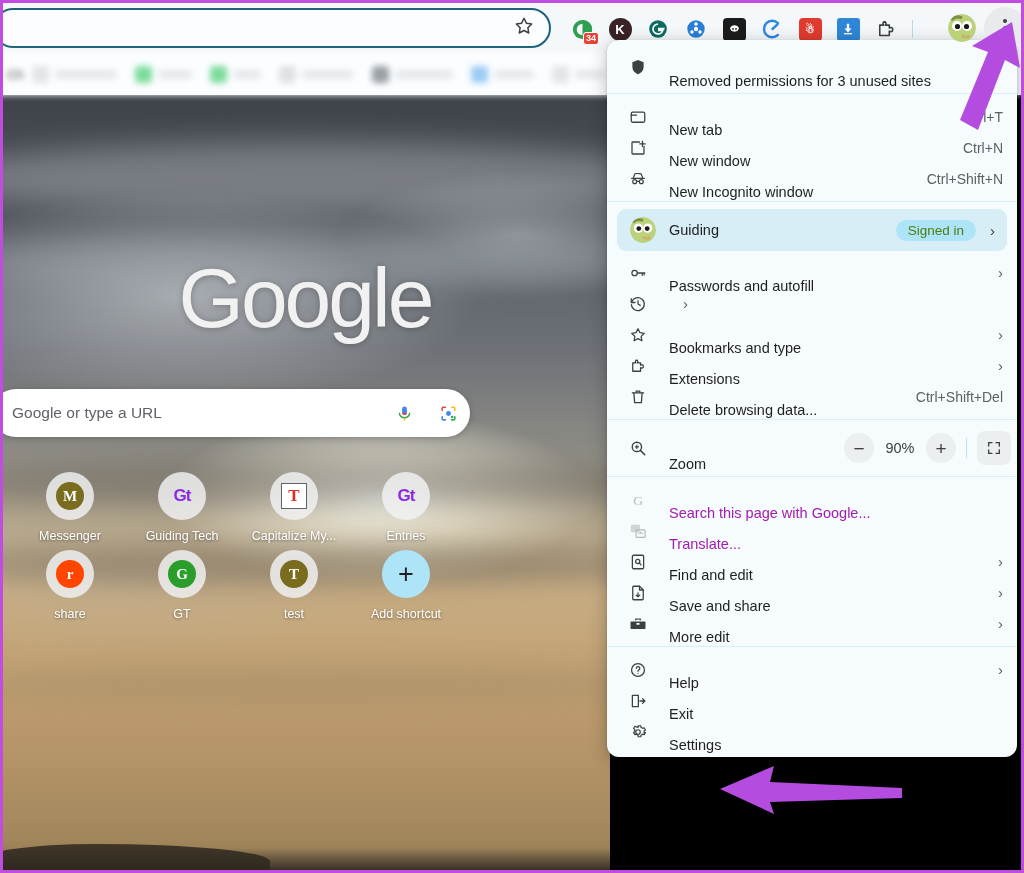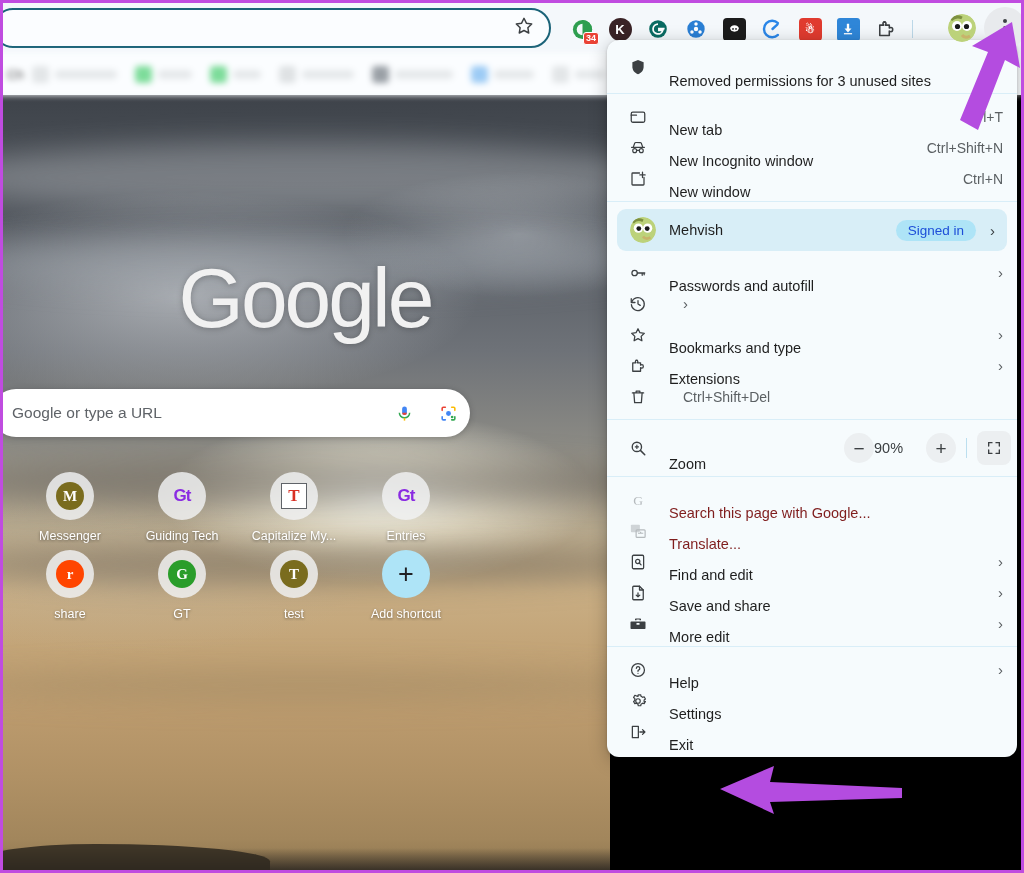"New Incognito window" div.mi { order: before "New window" -> after "New window" }
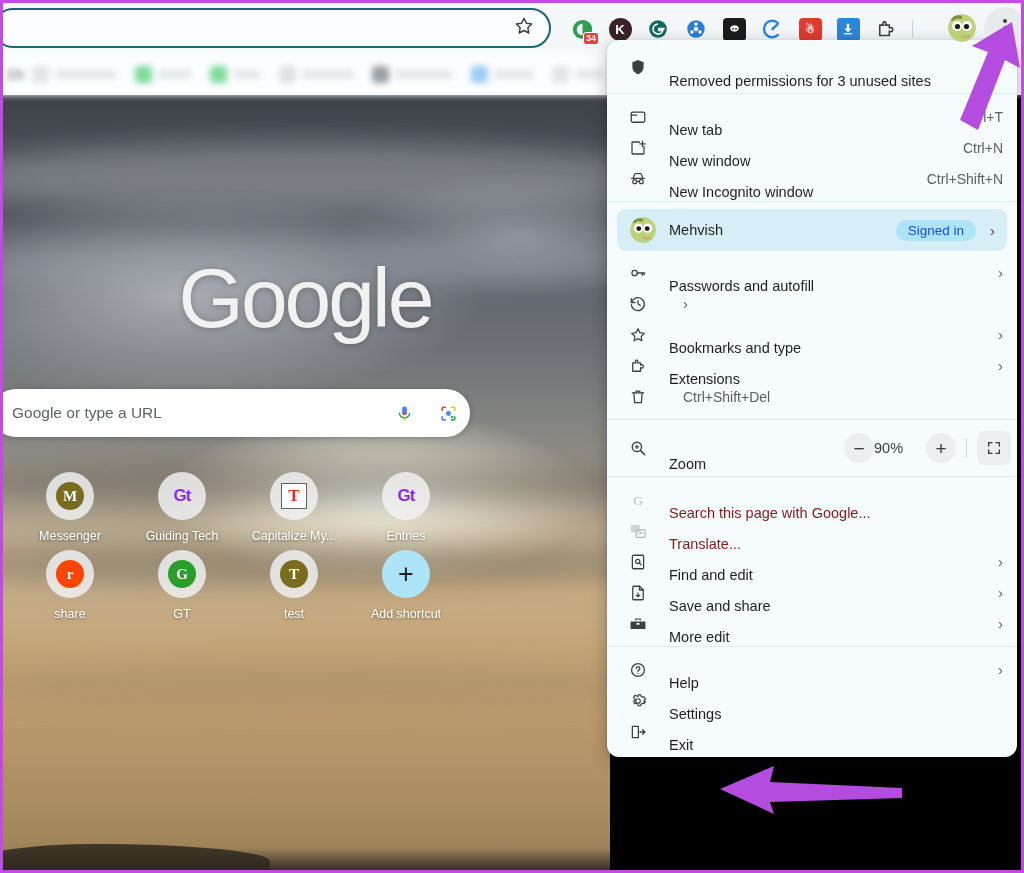"Mehvish" span.pname { text: Mehvish -> Guiding }
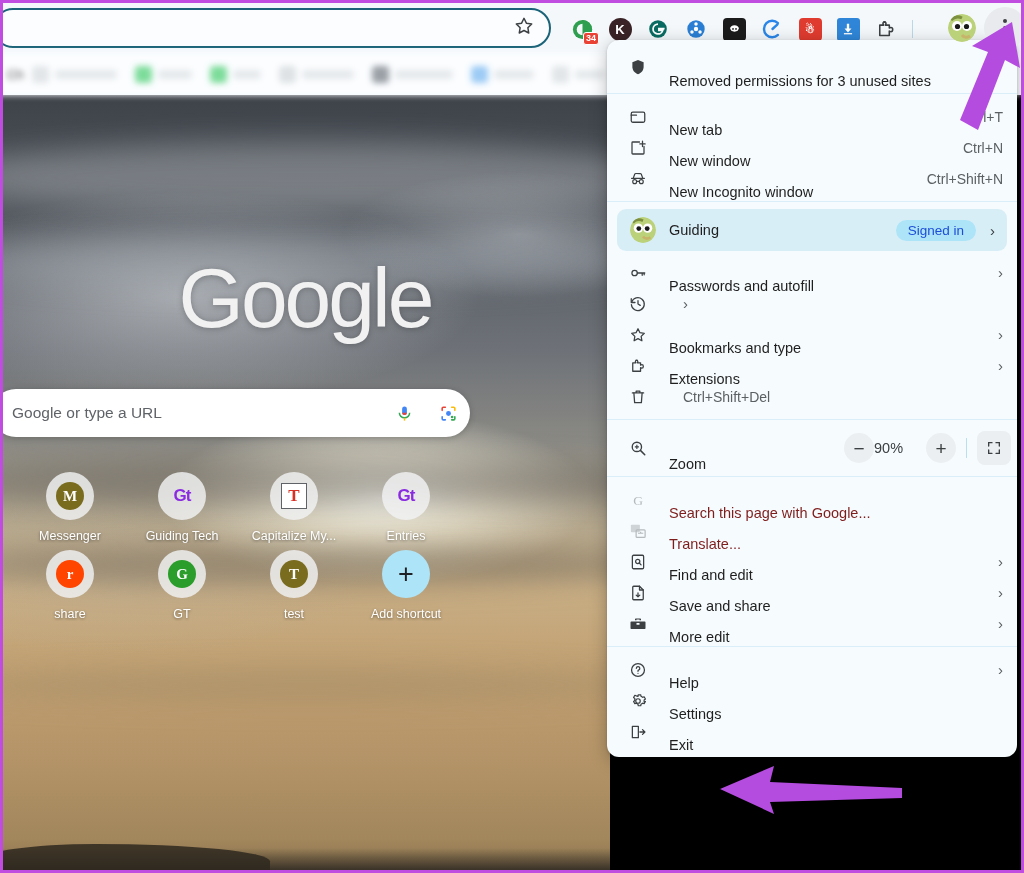"Signed in" #signed-chip { color: #1d4ed8 -> #4d7c0f }
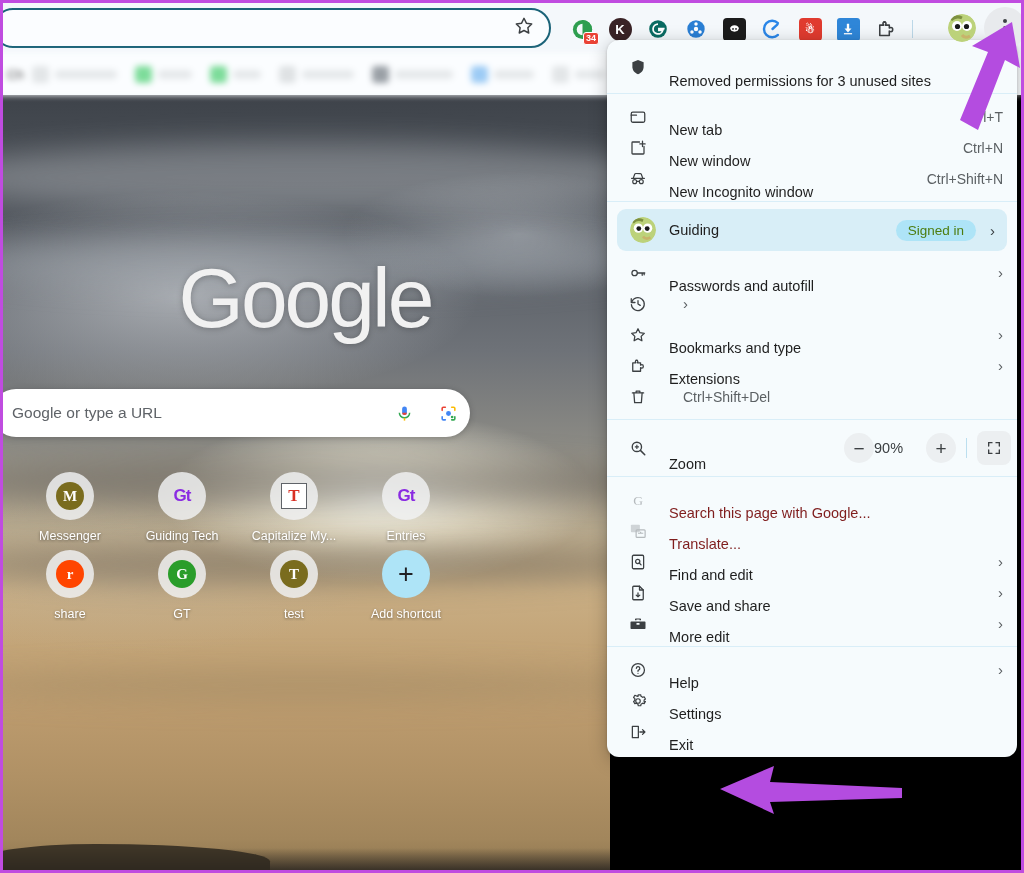"Delete browsing data..." span.mil { html: none -> <span>Delete browsing data...</span> }
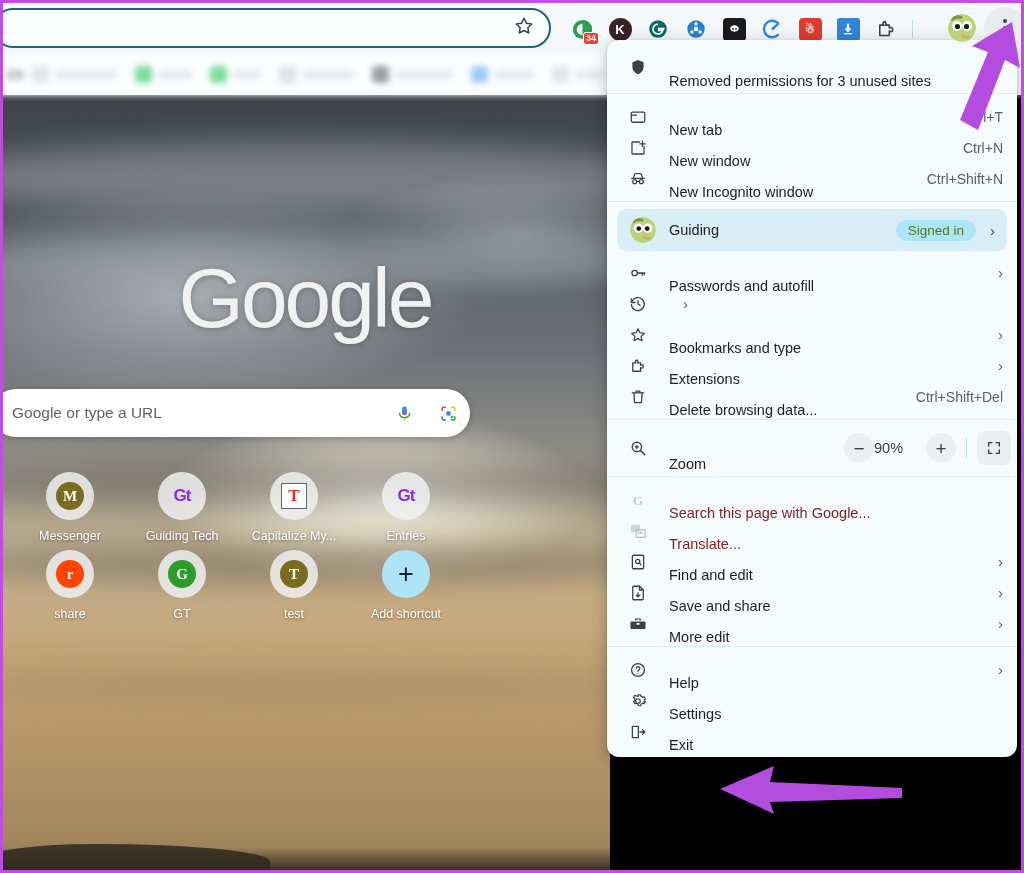"90%" #zoom-value { text-align: left -> center }
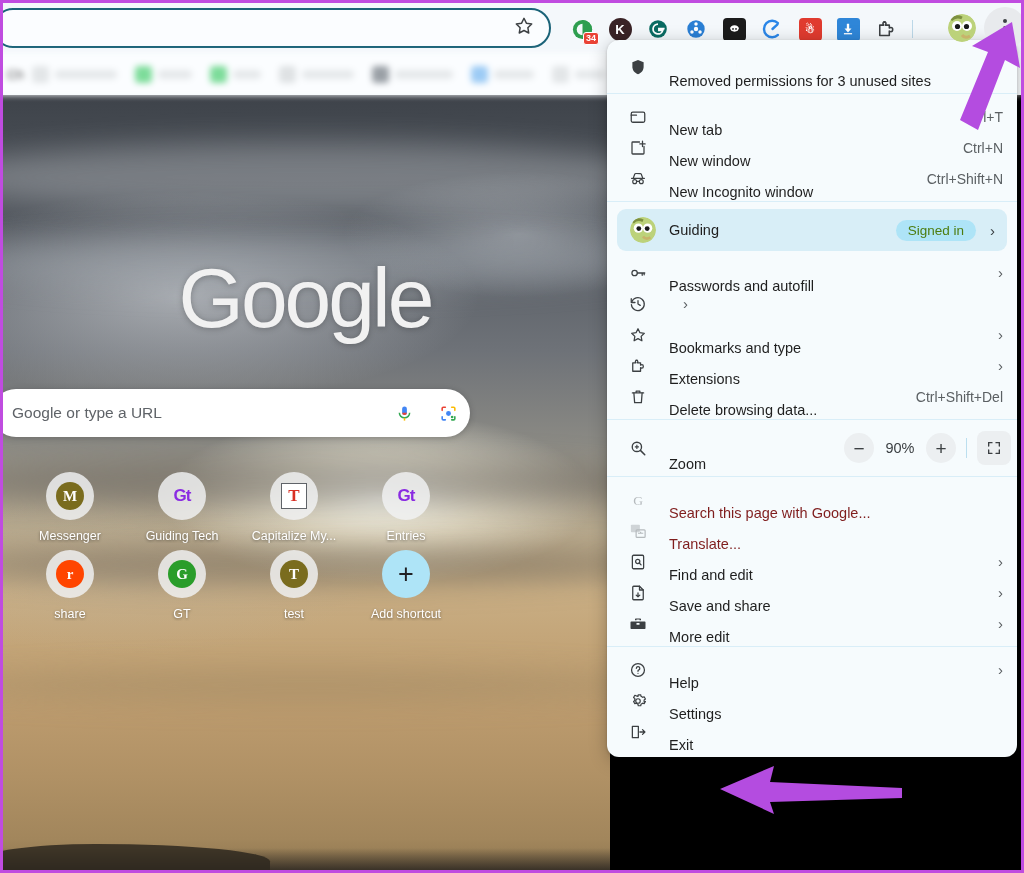"Search this page with Google..." .mi.disabled .mil { color: #7f1d1d -> #a21caf }
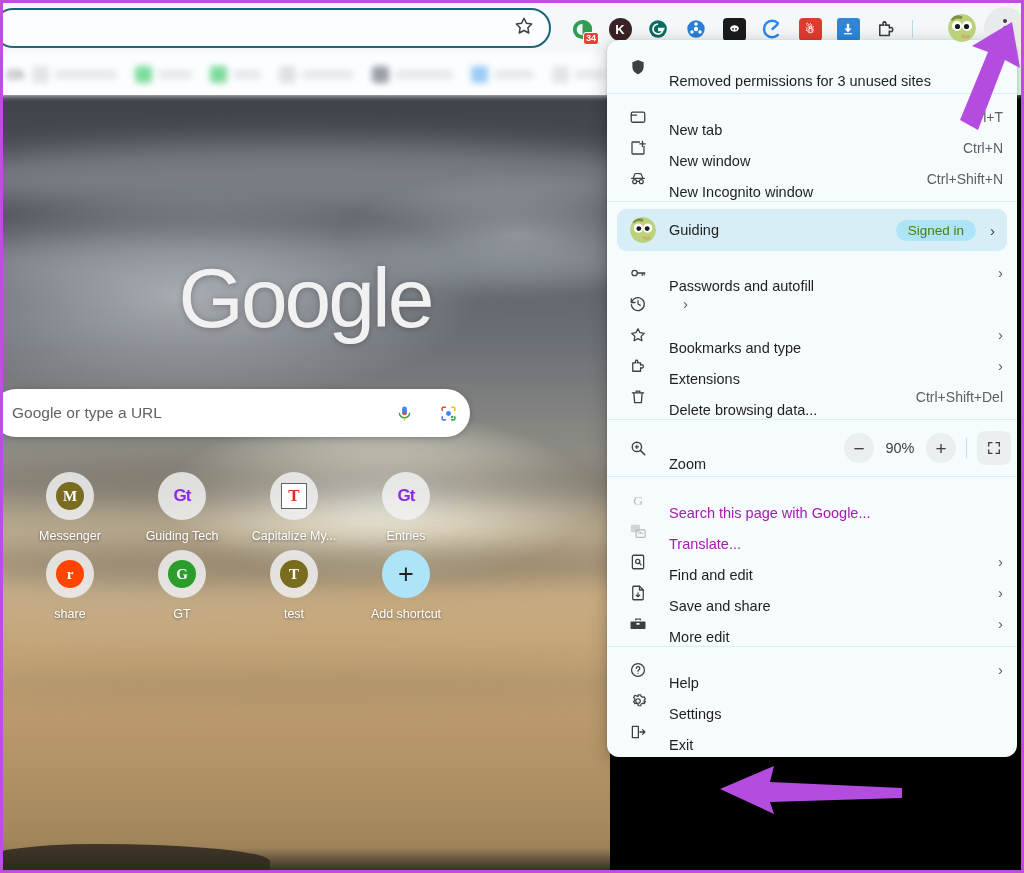"Settings" div.mi { order: before "Exit" -> after "Exit" }
